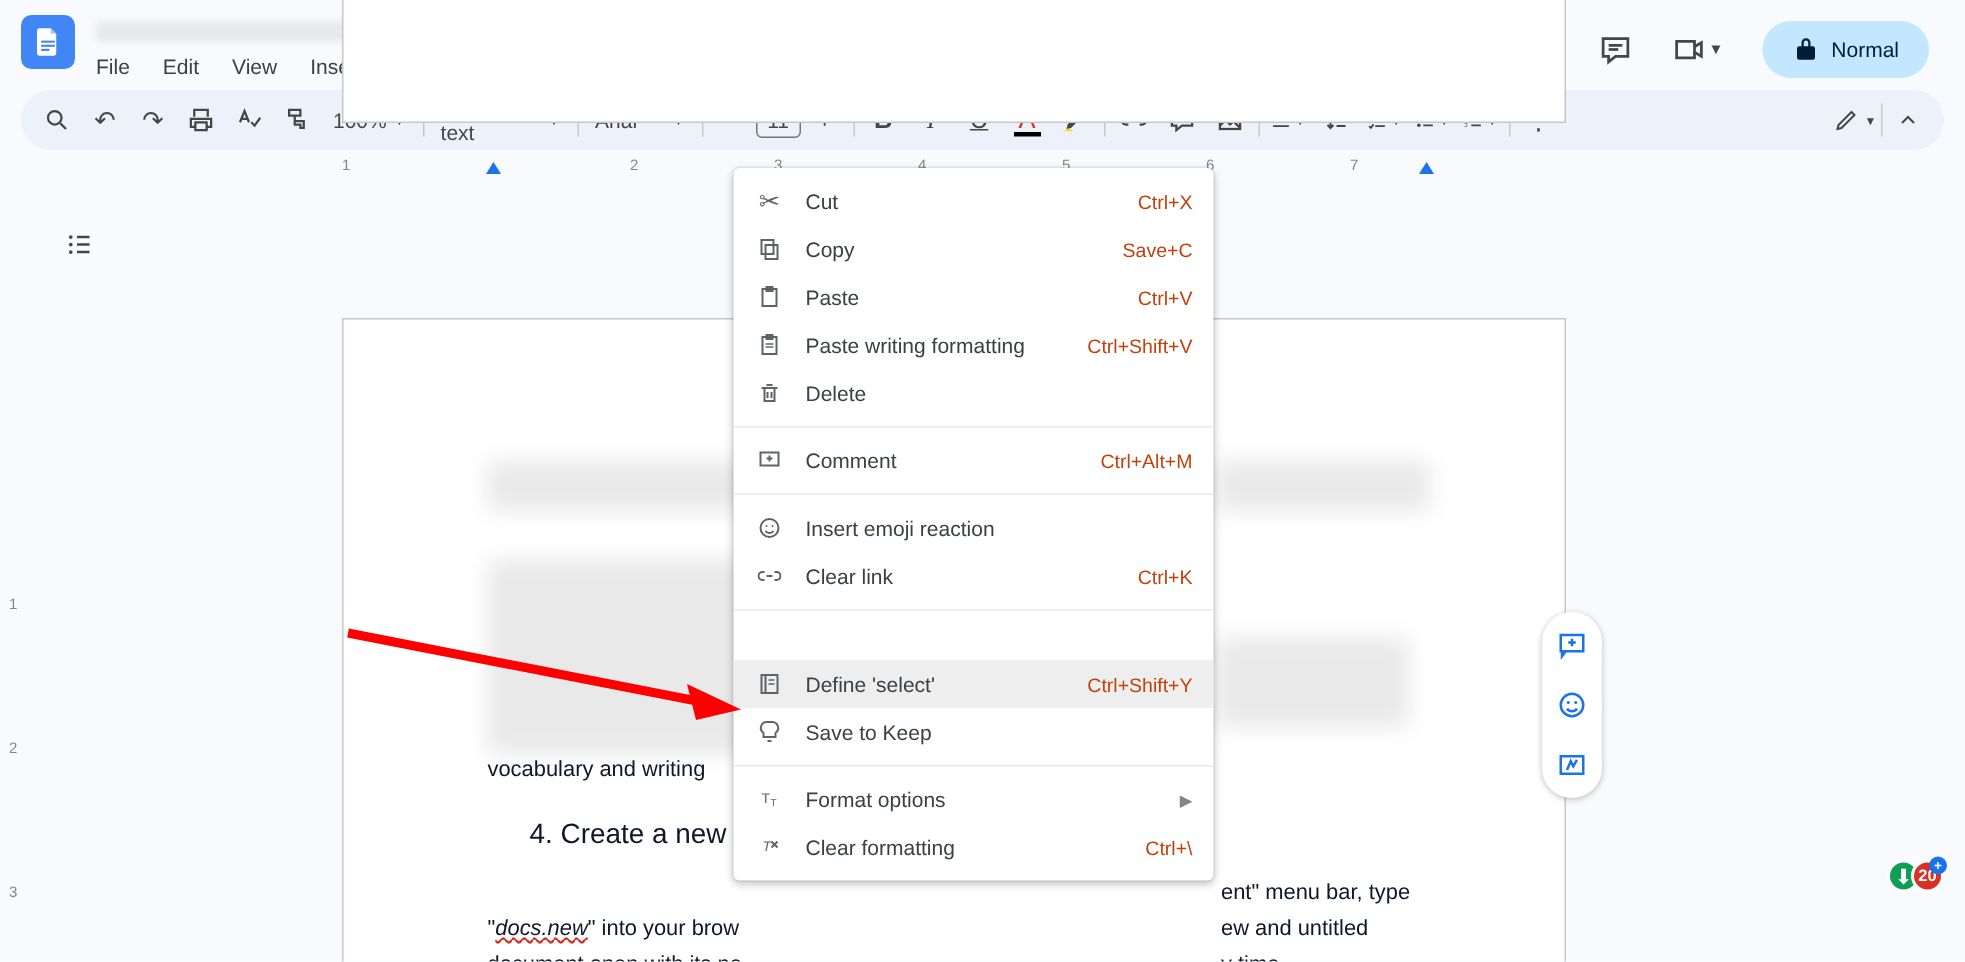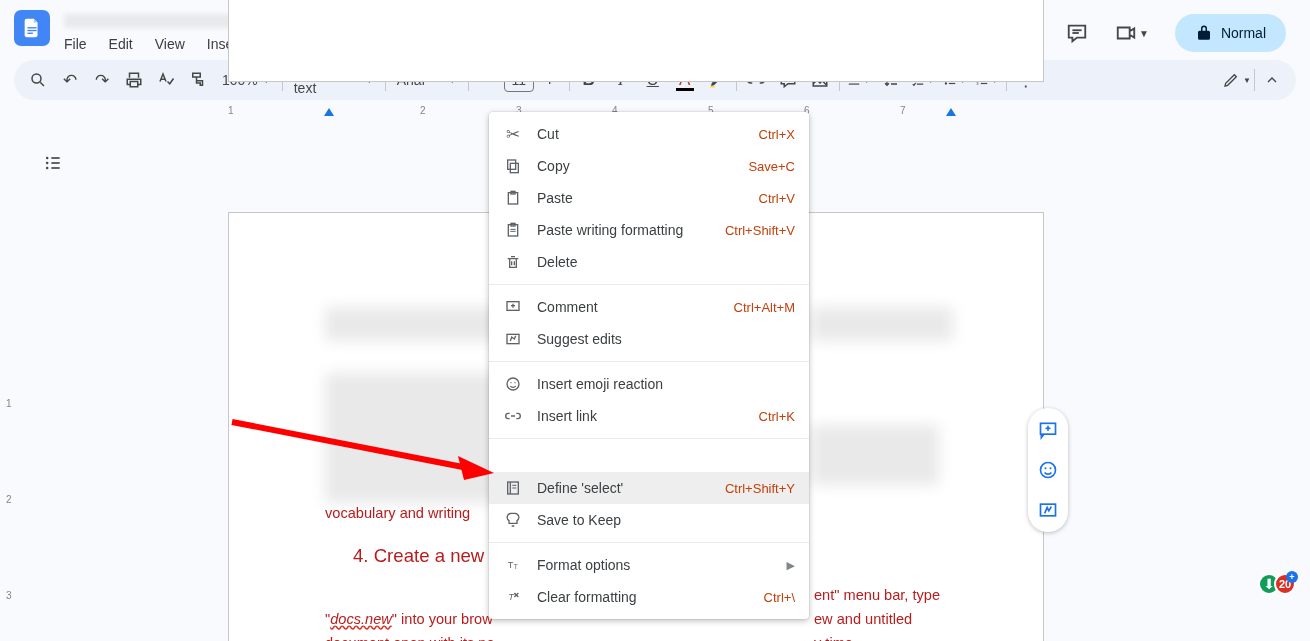"Suggest edits" div.cm-item { html: <div> <span> <svg> <rect></rect> <path></path> </svg> </span> <span>Suggest edits</span> </div> -> none }
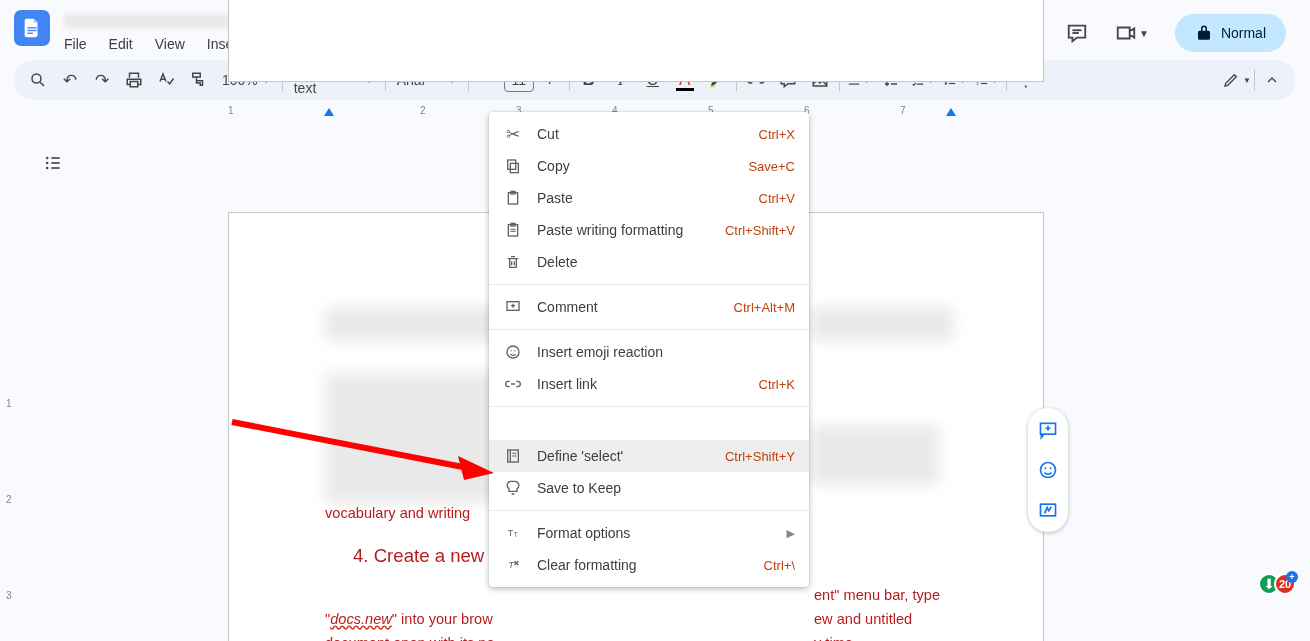"Insert link" span.cm-label { text: Insert -> Clear }
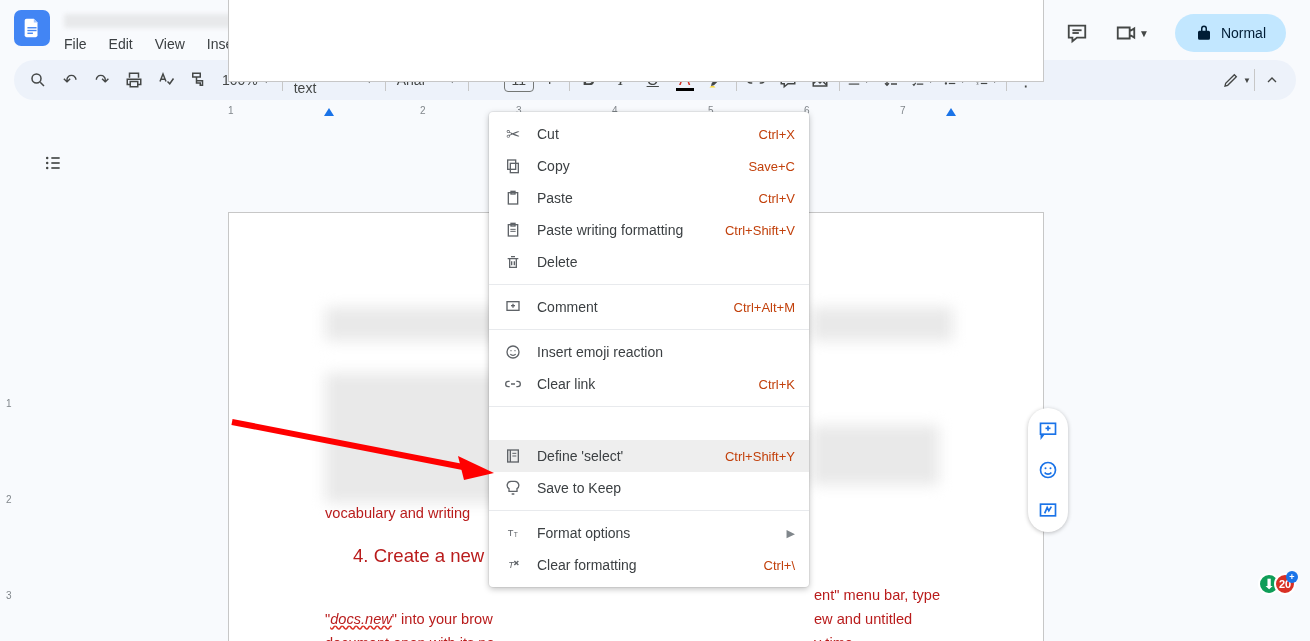"vocabulary and writing" .doc-text { color: #b91c1c -> #0f172a }
